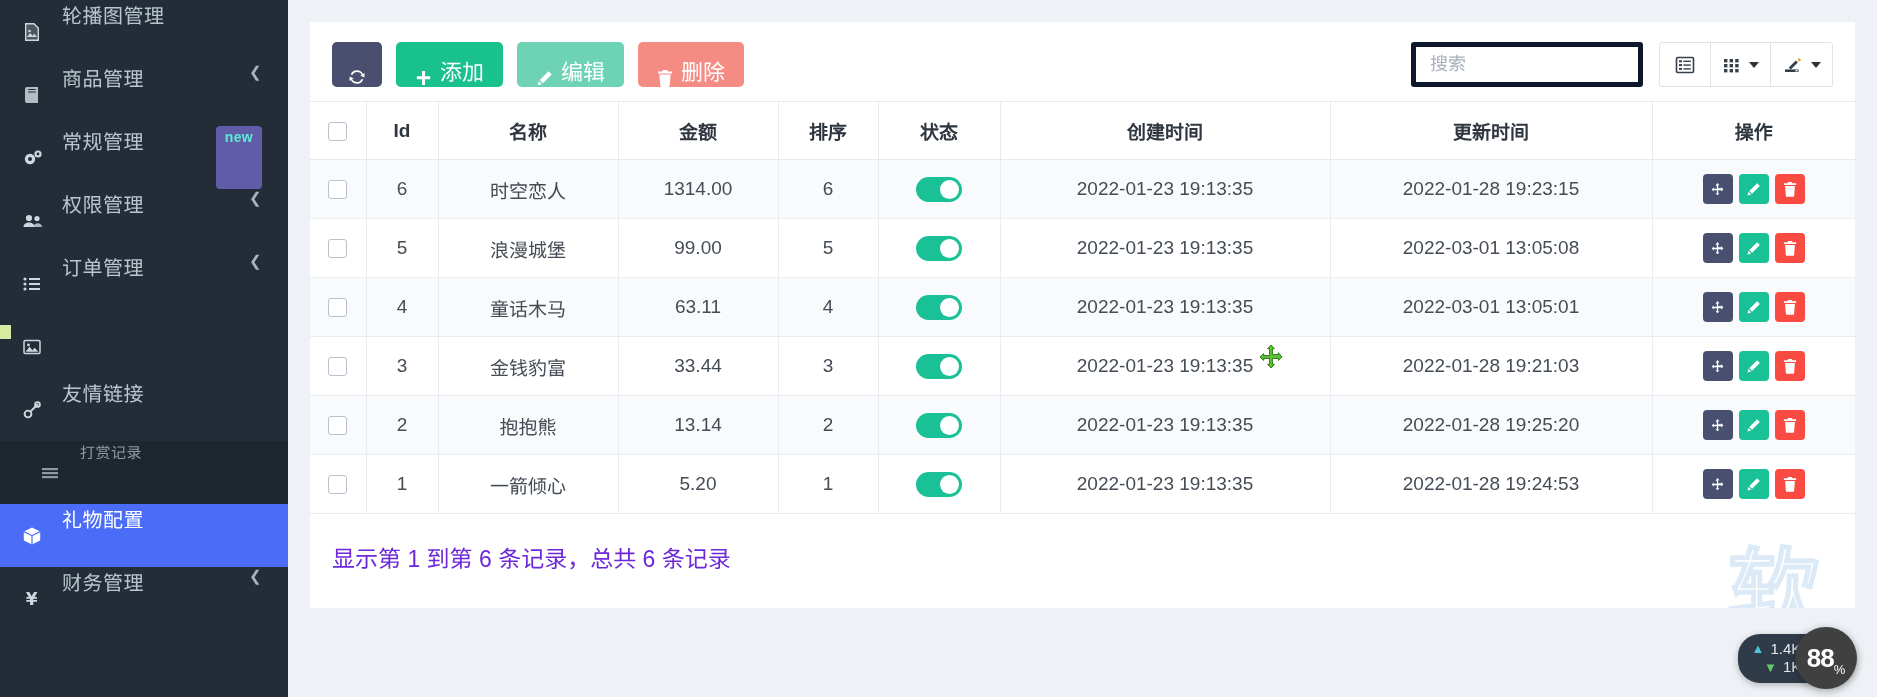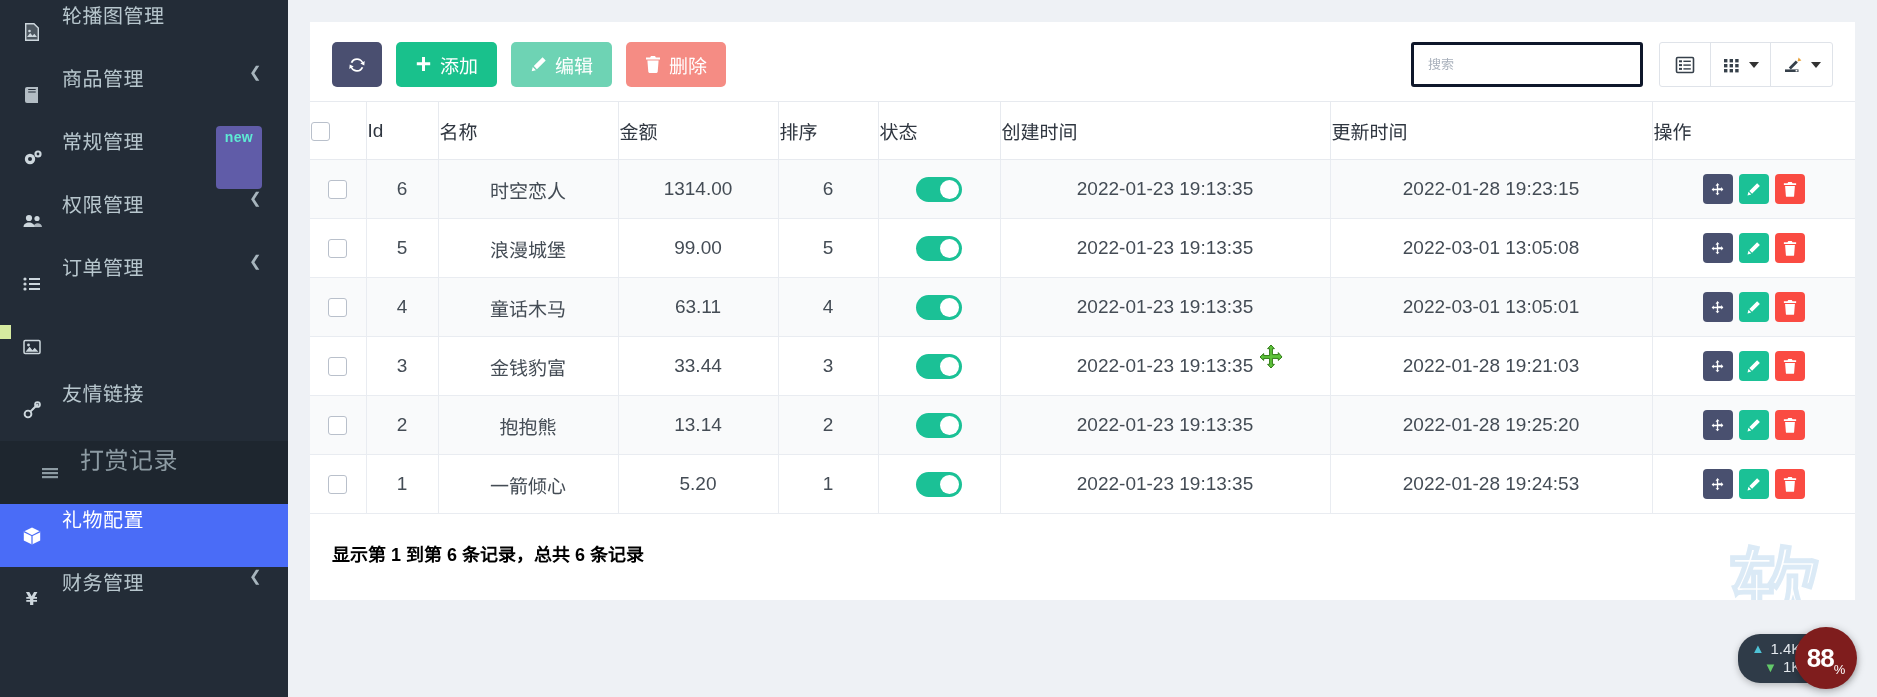"添加" .btn { align-items: center -> flex-end; font-size: 19px -> 22px }
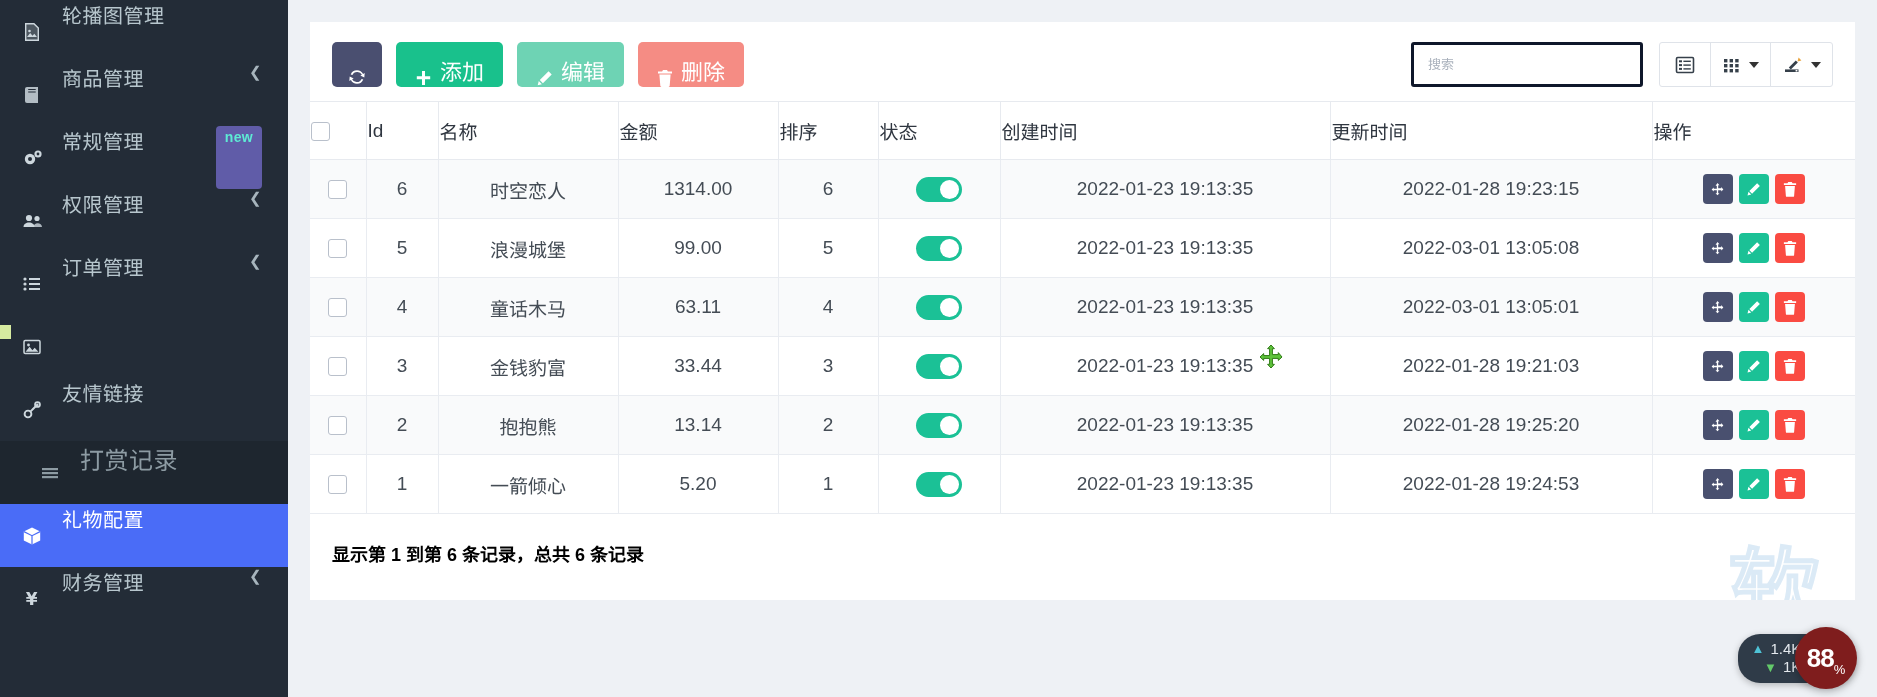"搜索" .search-box { border: 3px solid #0f172a -> 5px solid #0f172a; font-size: 13px -> 18px }
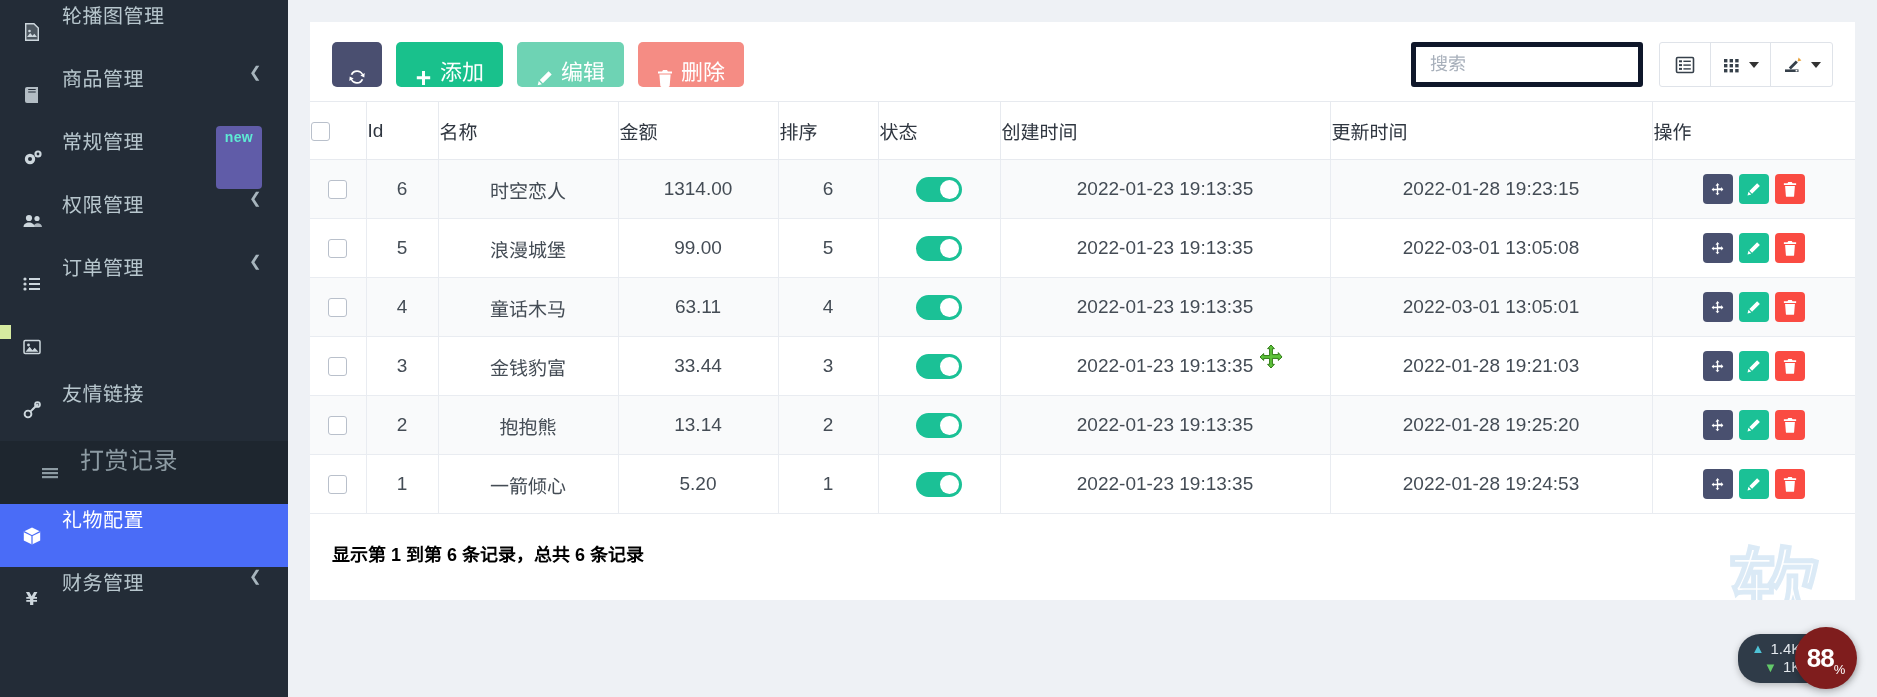"Id" table.grid th { font-weight: normal -> bold; text-align: left -> center }
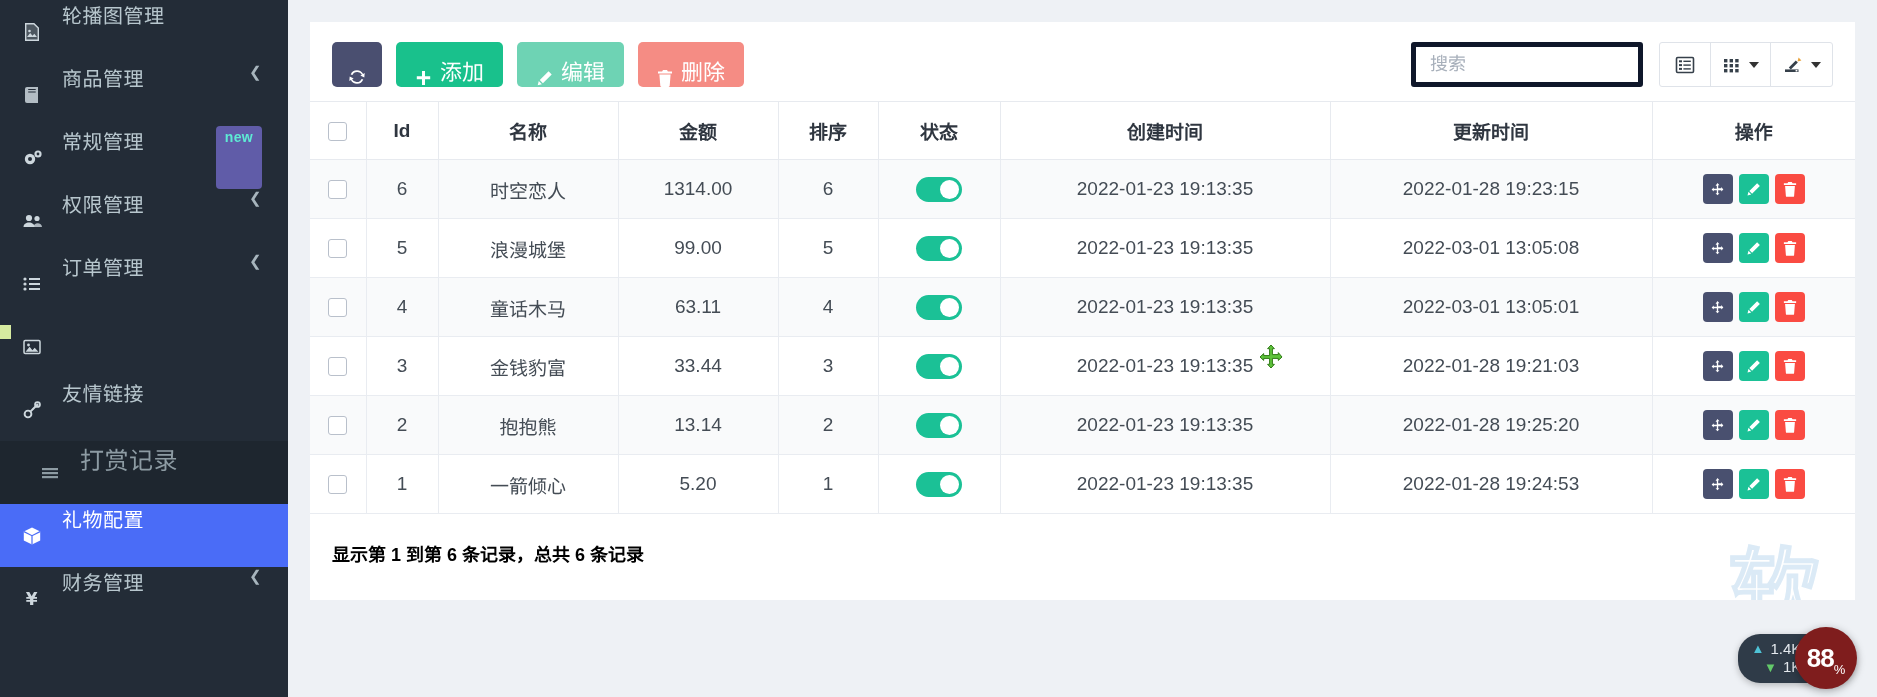"打赏记录" .nav-item.sub { font-size: 24px -> 15px }
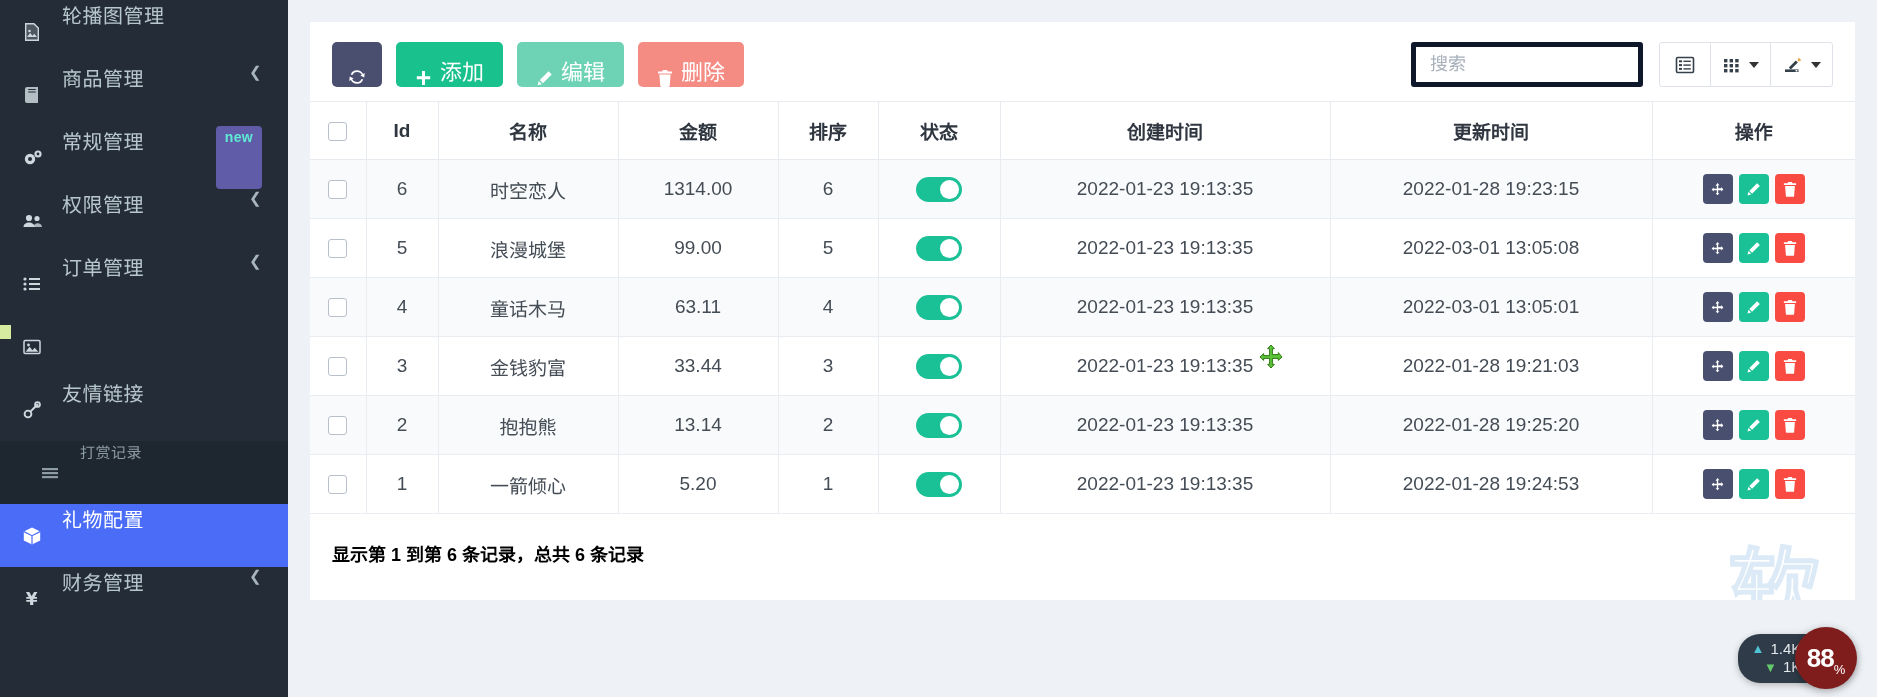"显示第 1 到第 6 条记录，总共" .tfoot { color: #000000 -> #6d28d9; font-size: 18px -> 23px; font-weight: bold -> none }
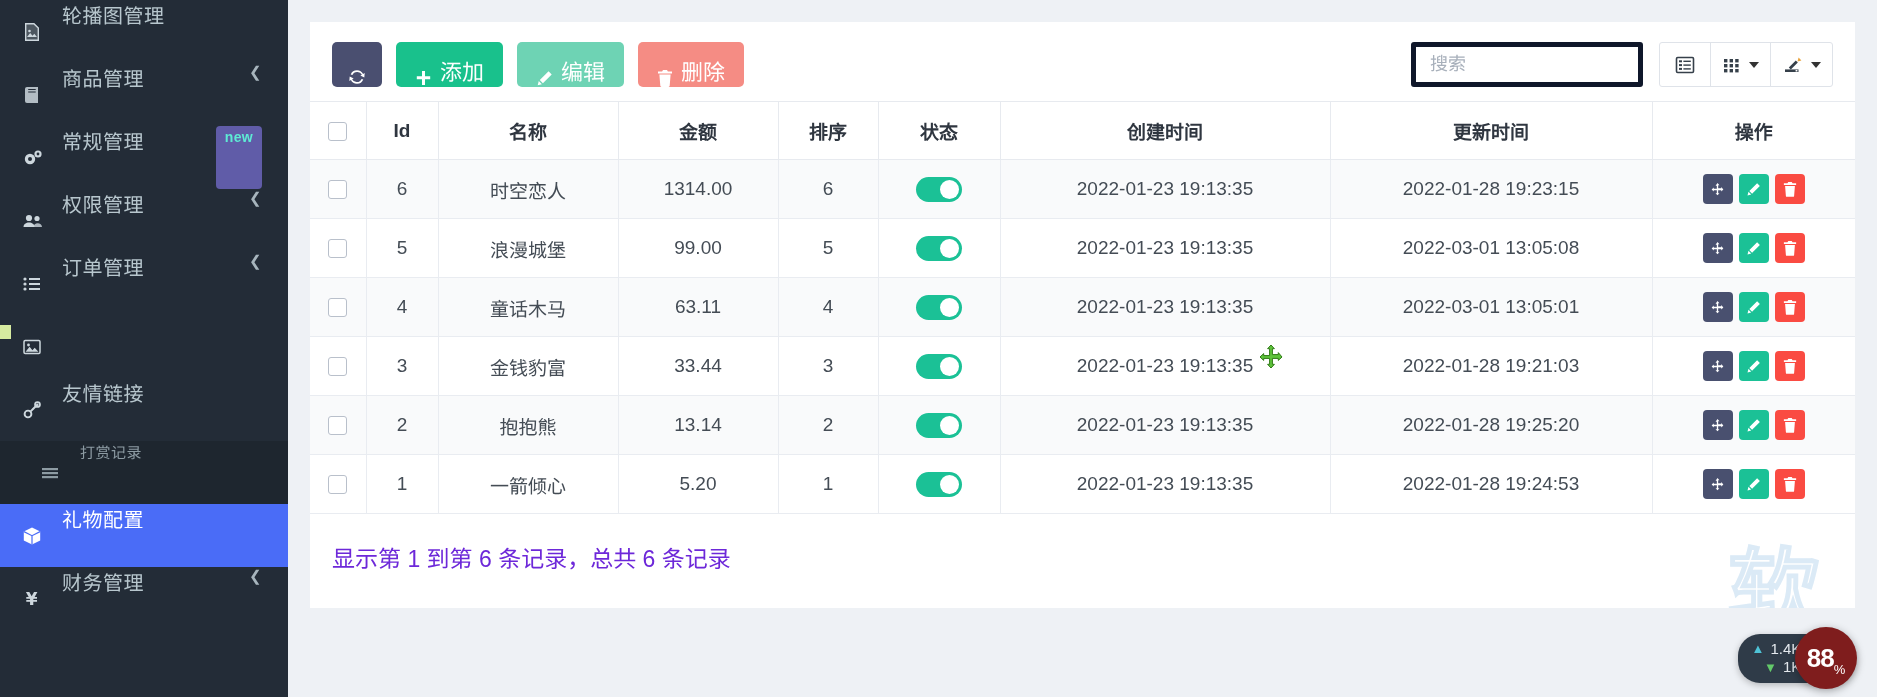"88" .nw-circle { background: #7f1d1d -> #404040 }
